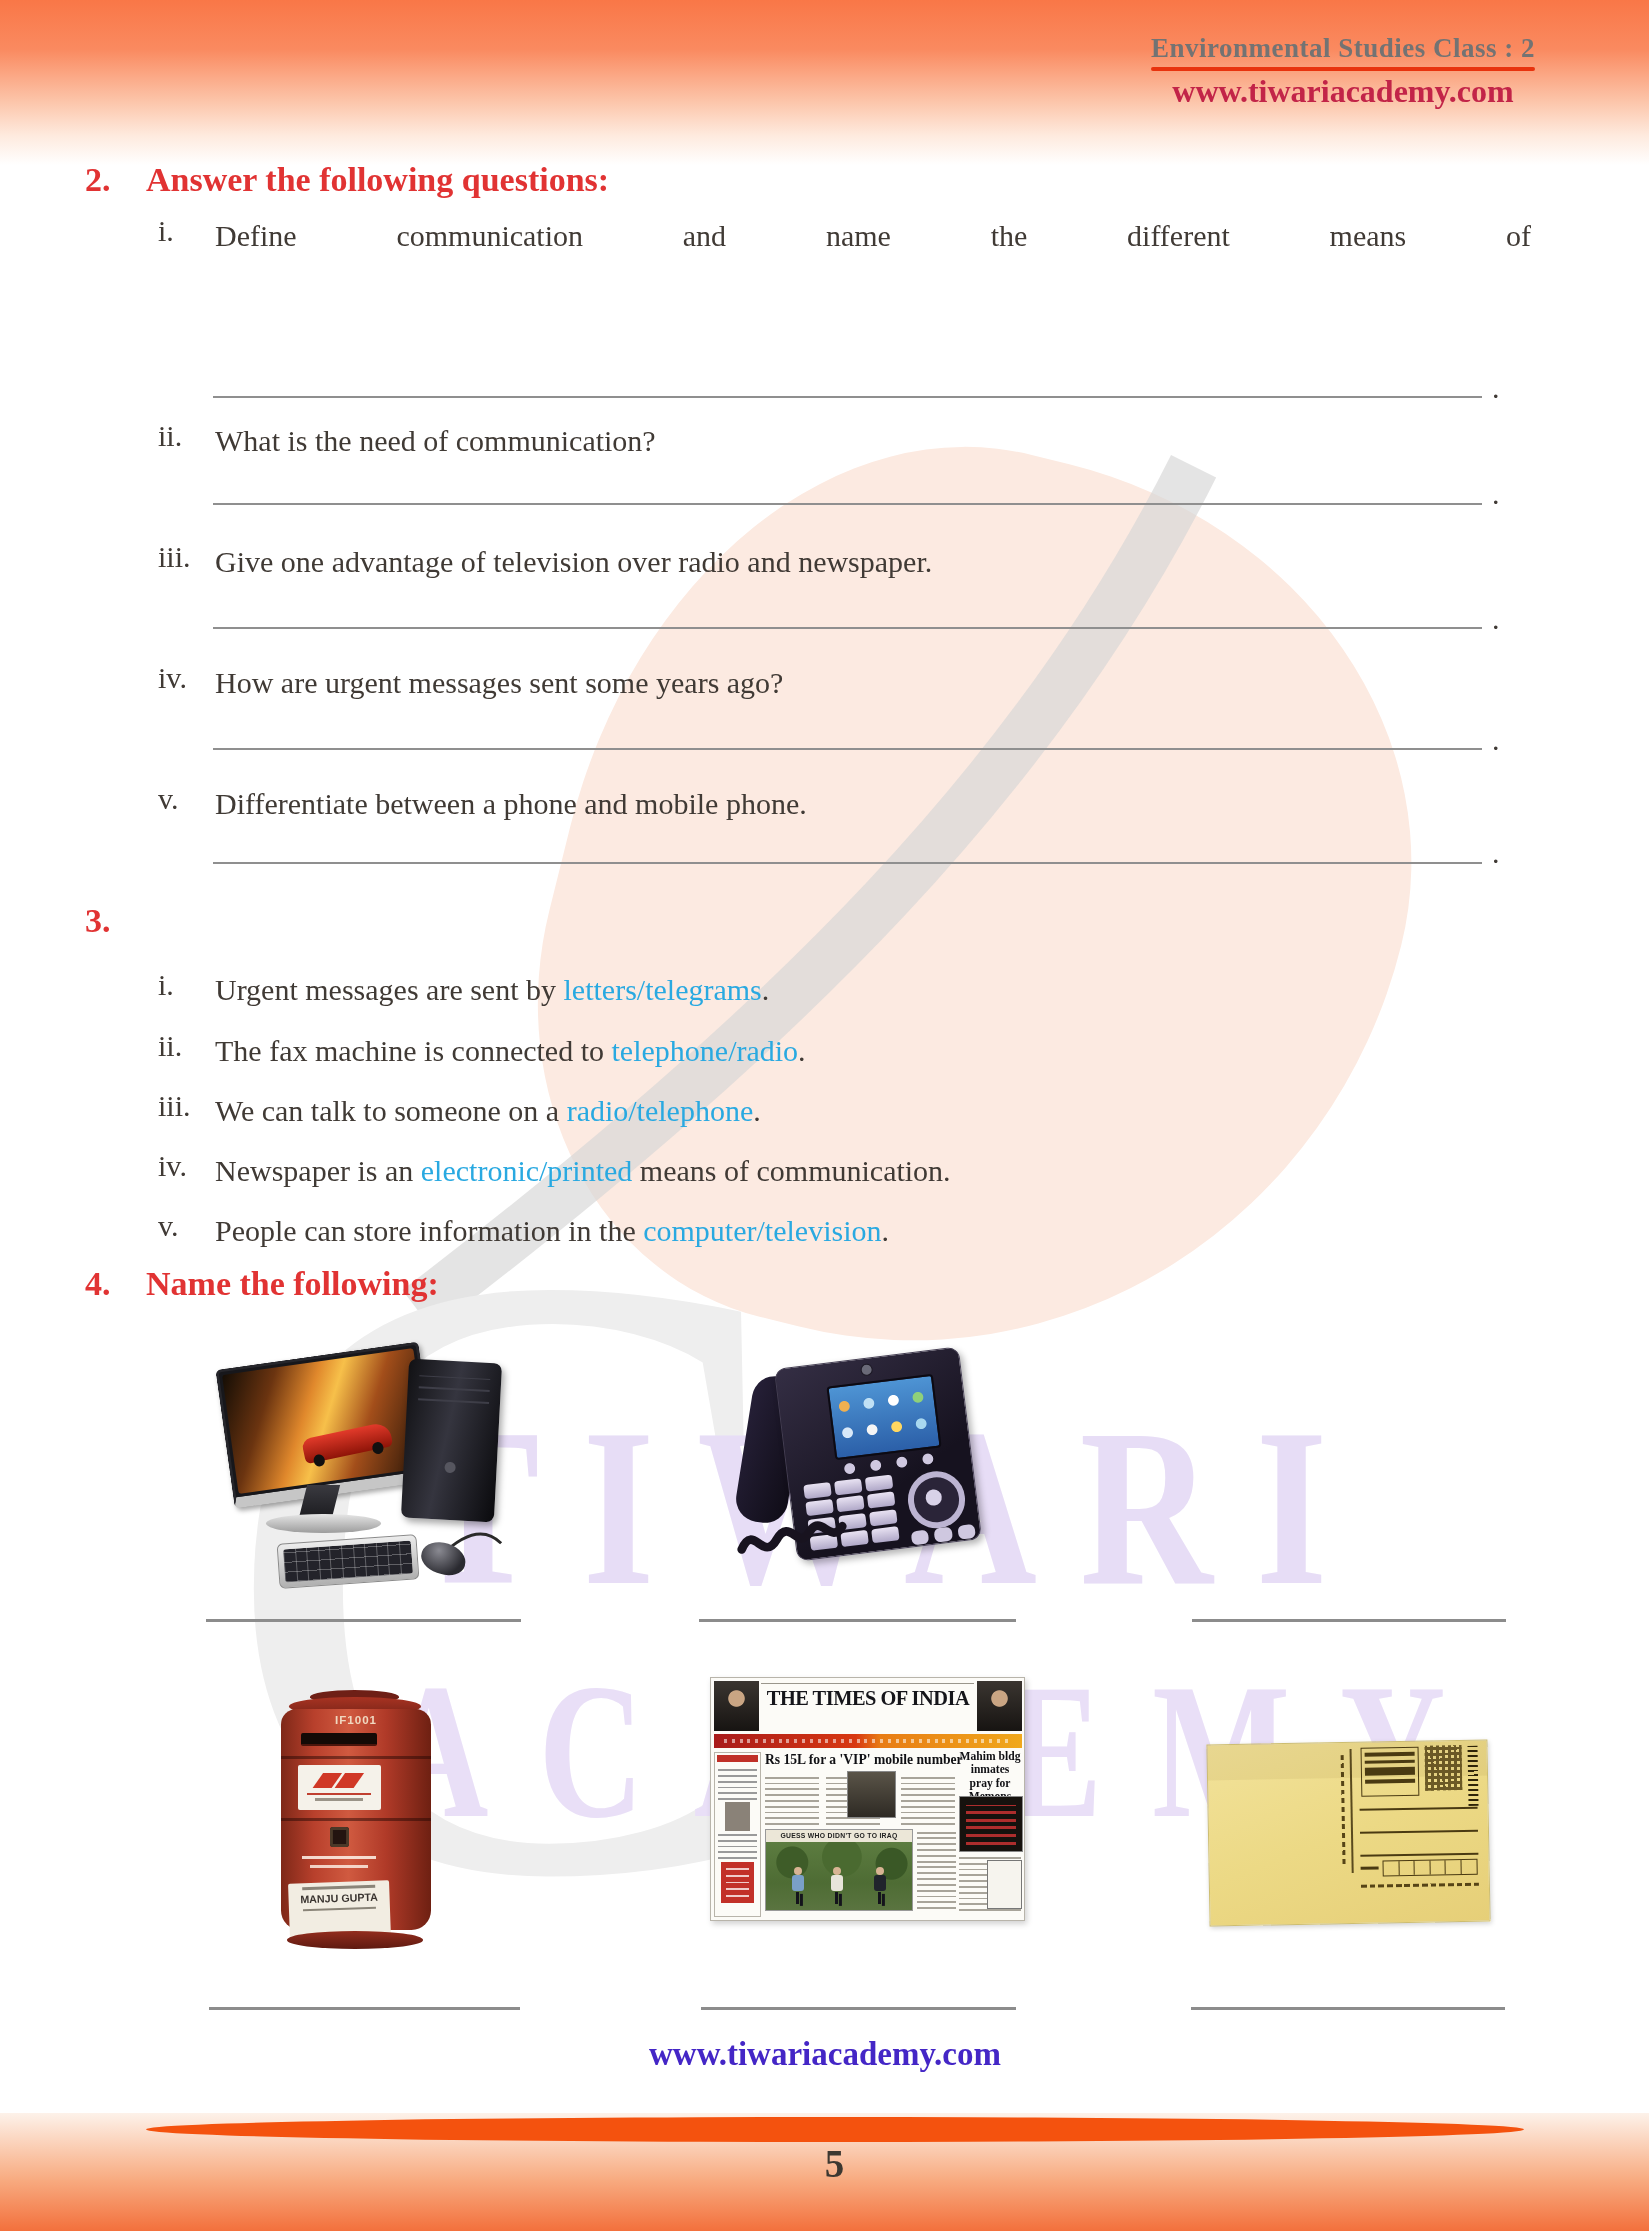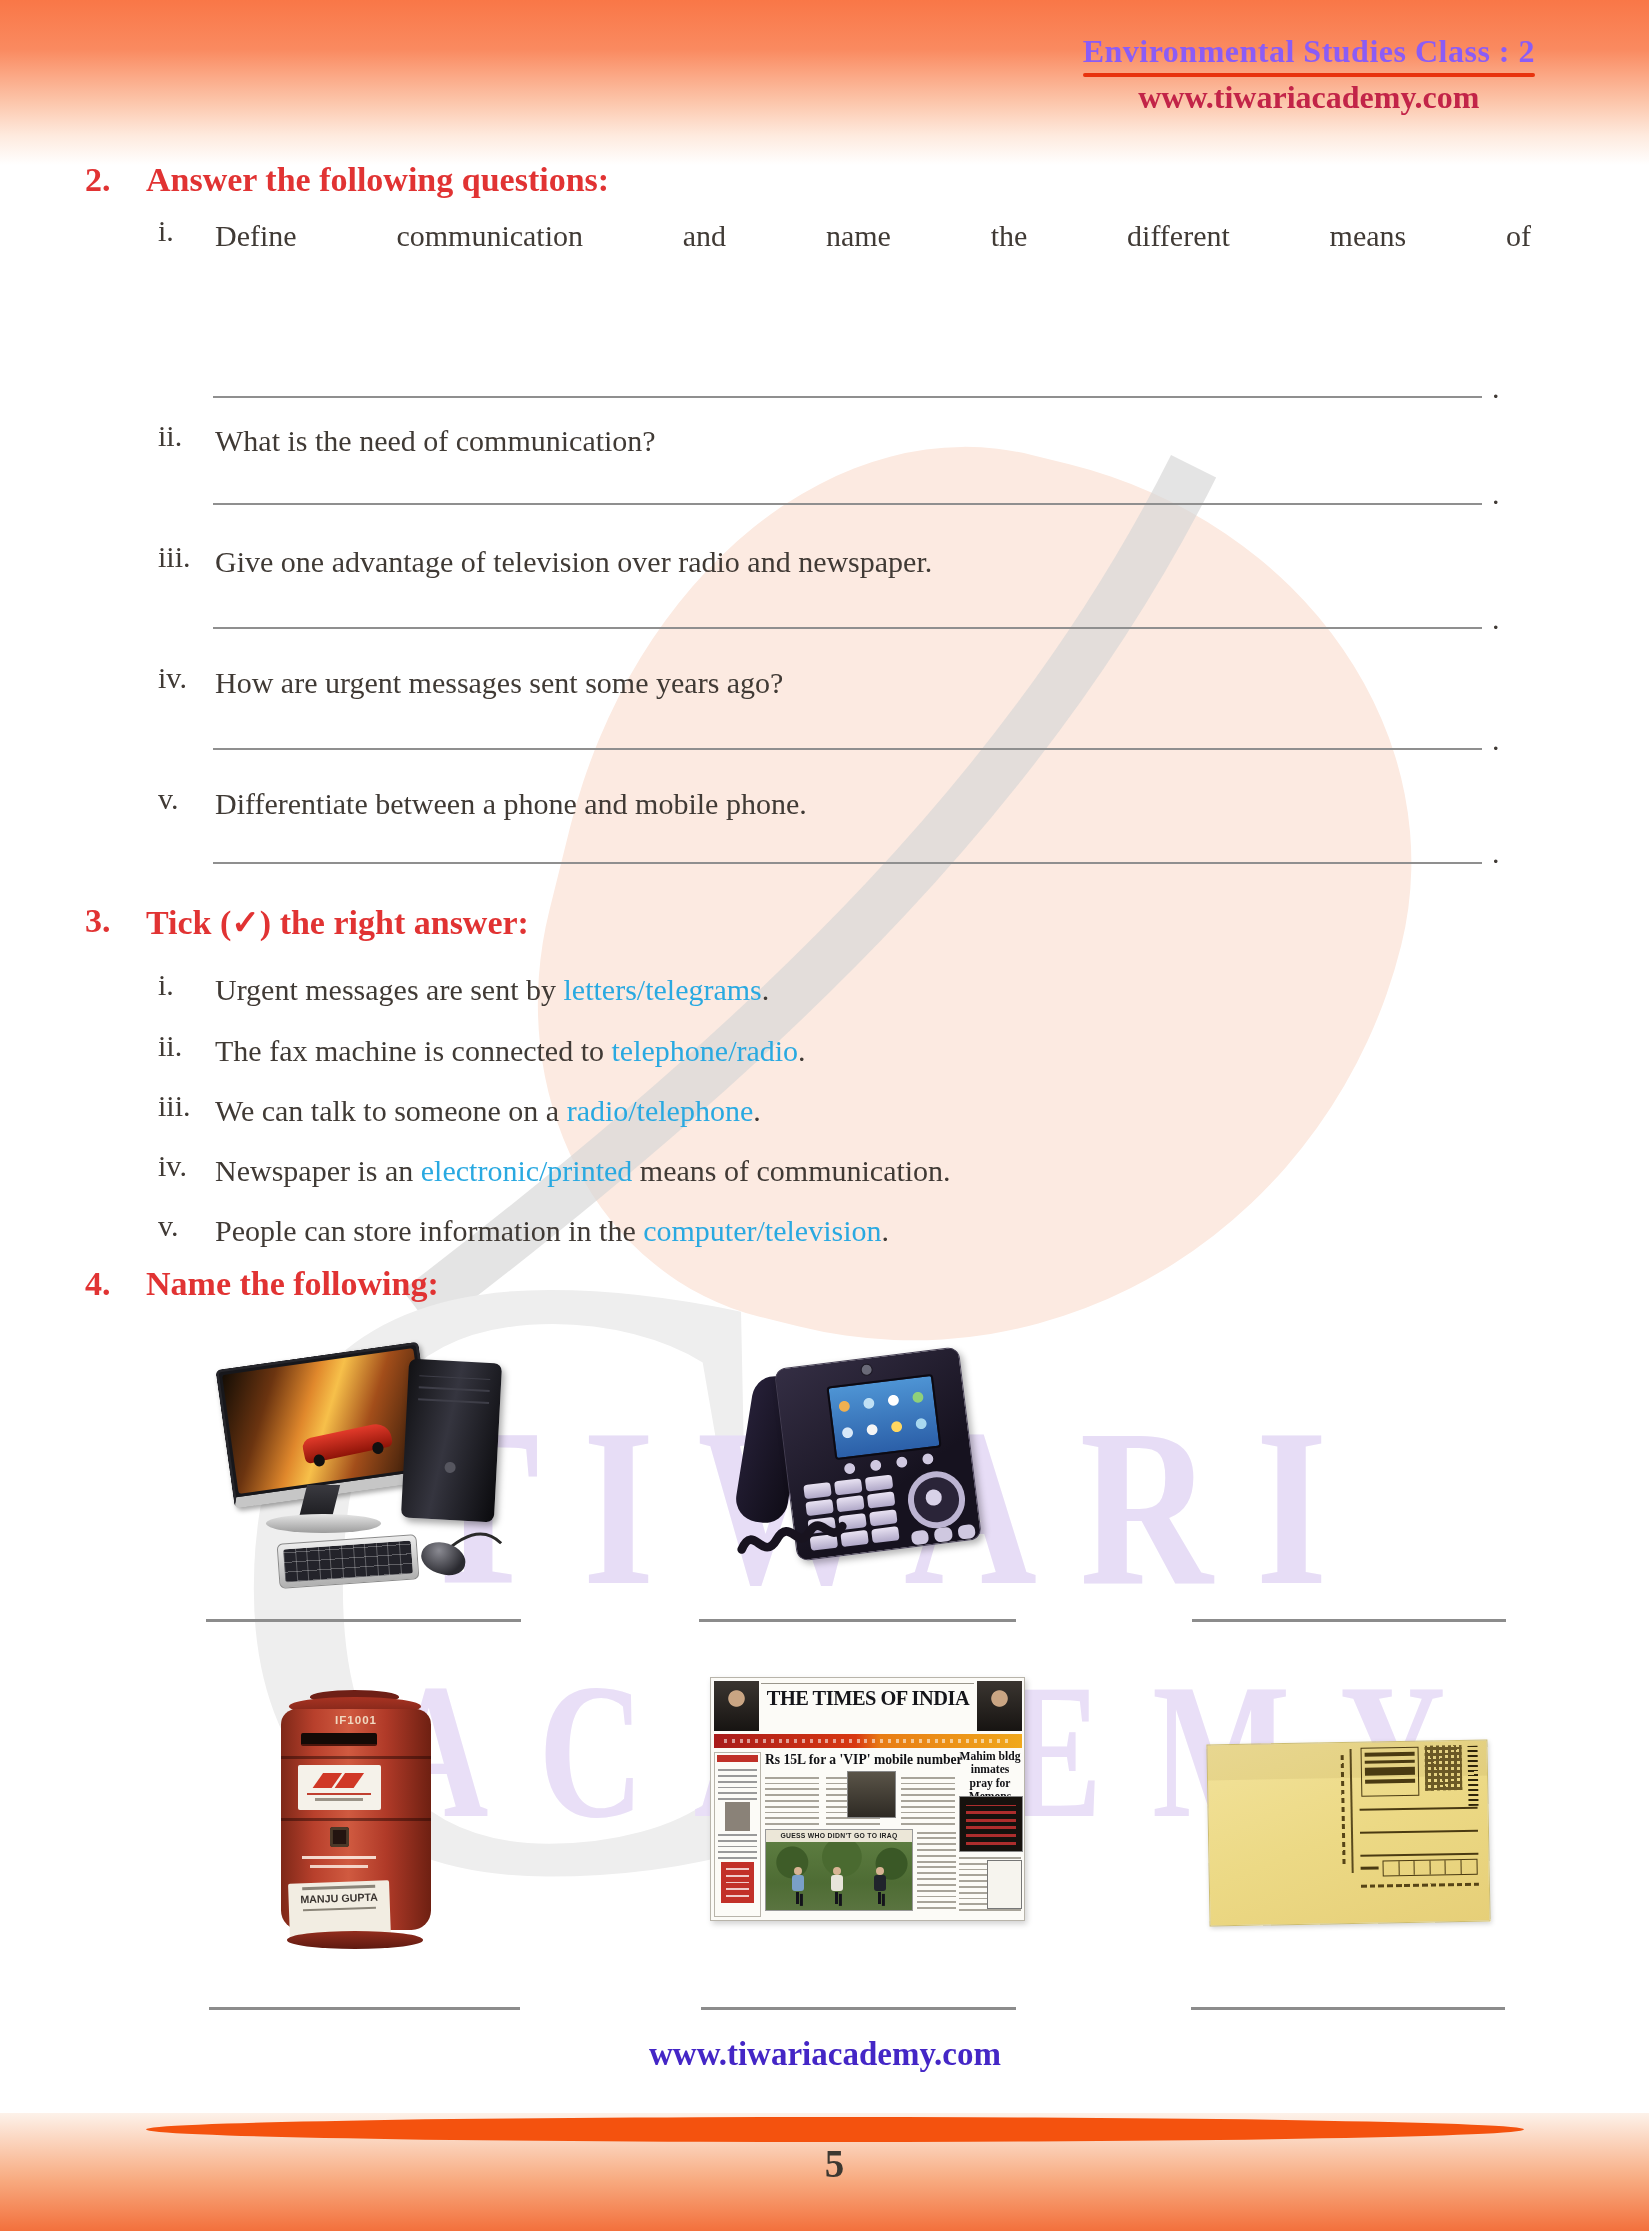"Environmental Studies Class : 2" .h-course { color: #8b5cf6 -> #737373; font-size: 32px -> 27px }
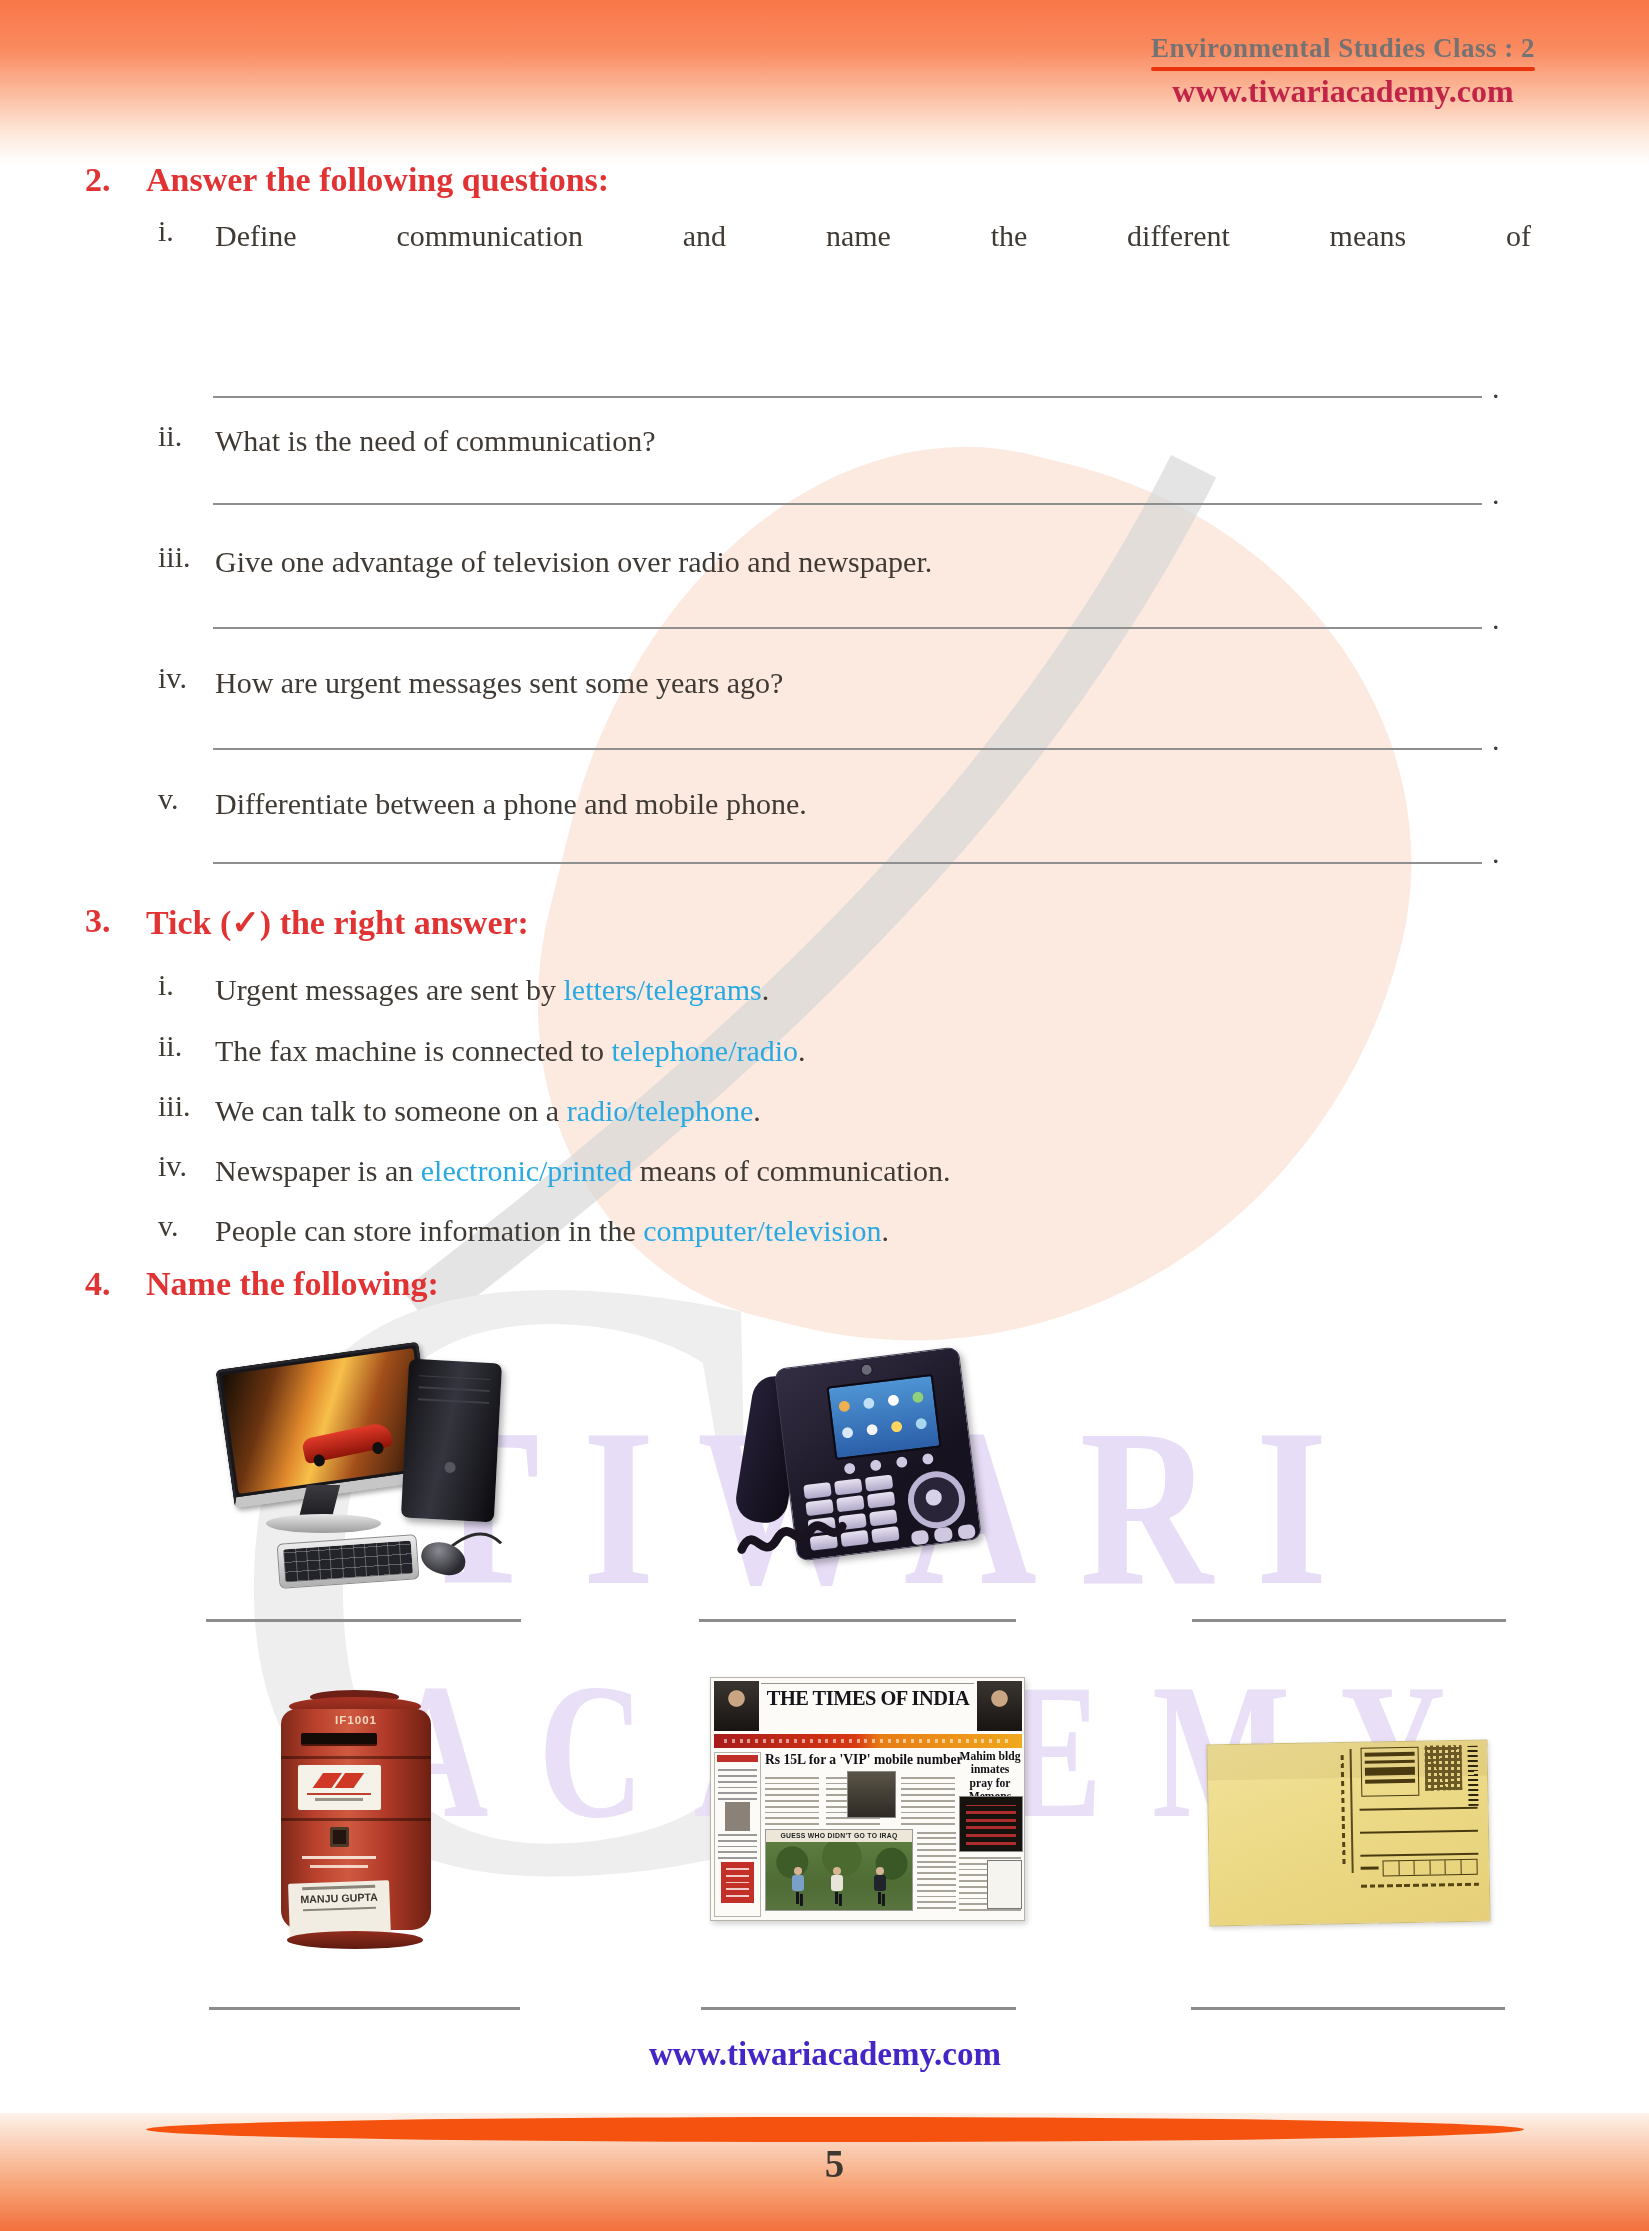"Tick (✓) the right answer:" span.sec-title { html: <span>Tick (✓) the right answer:</span> -> none }
